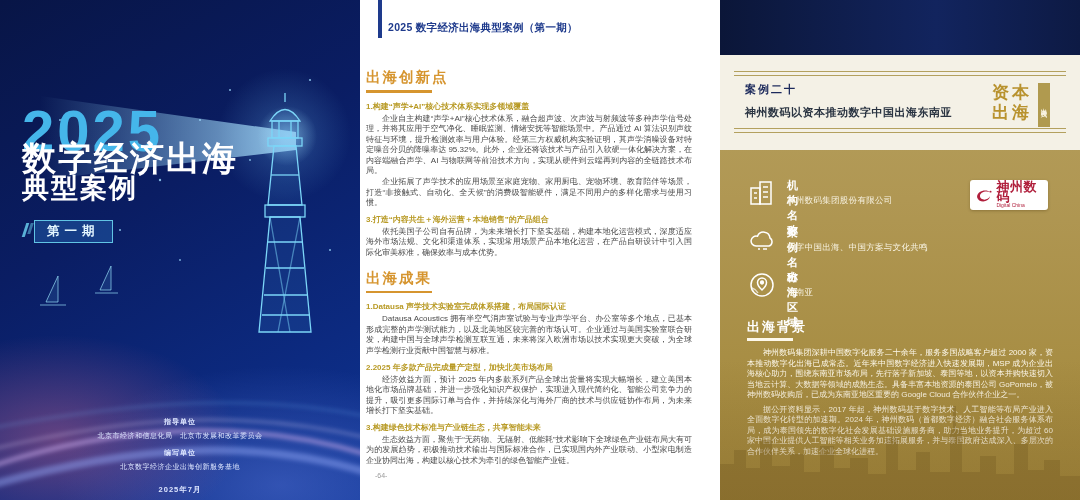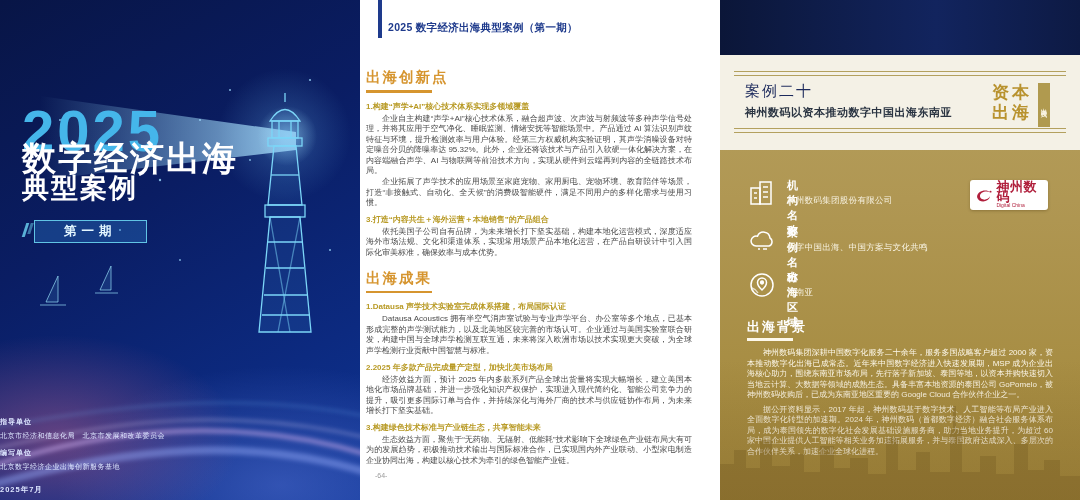"案例二十" .case-label { font-size: 15px -> 11px; font-weight: 400 -> 700 }
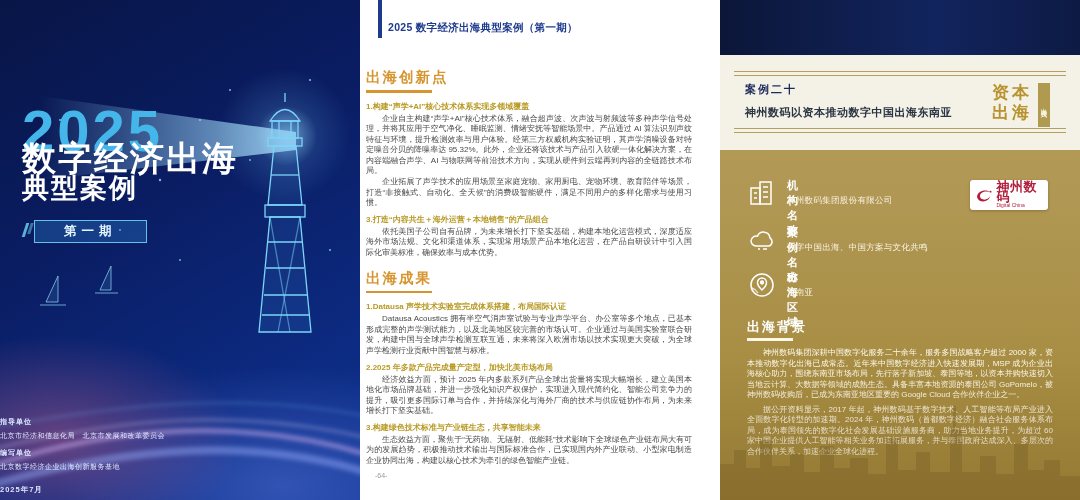"第一期" .issue-badge { padding: 2px 29px -> 2px 12px }
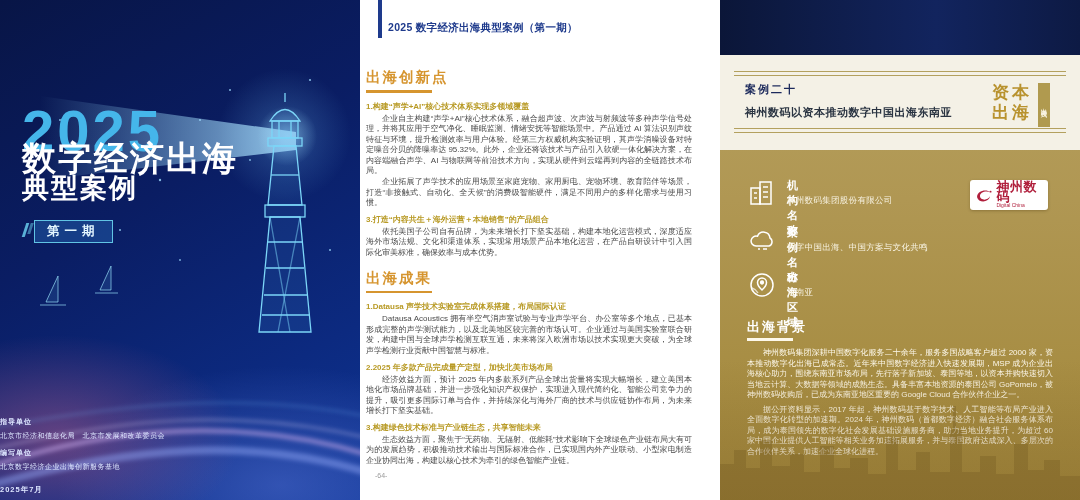"2025年7月" .cover-footer { text-align: left -> center }
